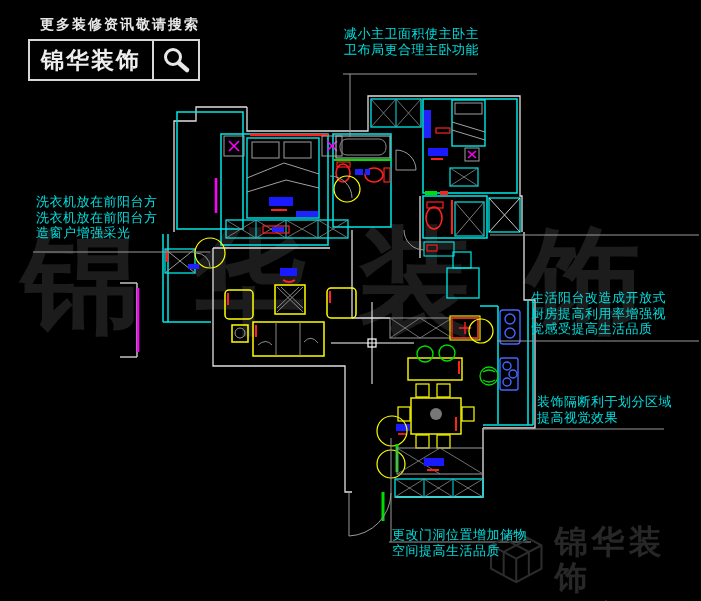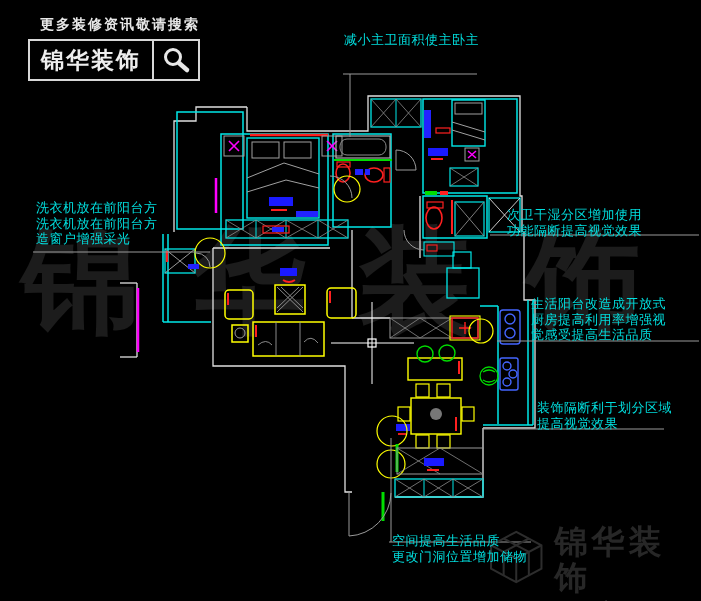"减小主卫面积使主卧主" .ann { margin-top: 6px -> none }
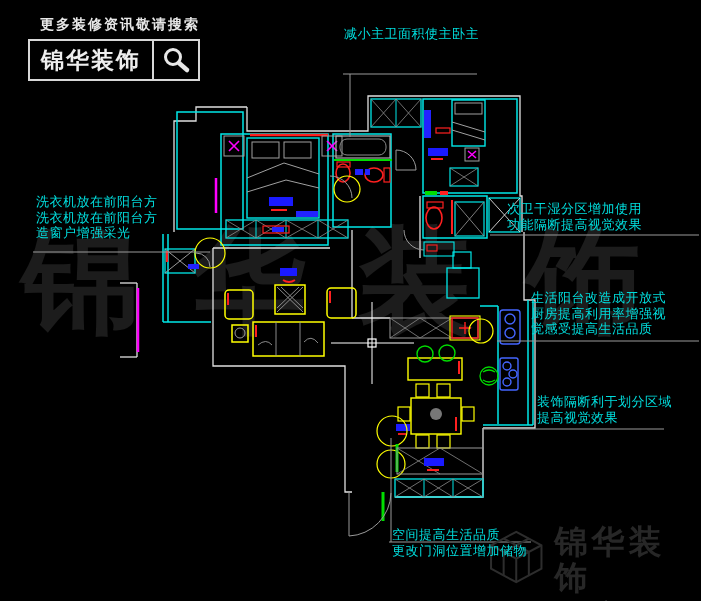"卫布局更合理主卧功能" div { html: none -> <div>卫布局更合理主卧功能</div> }
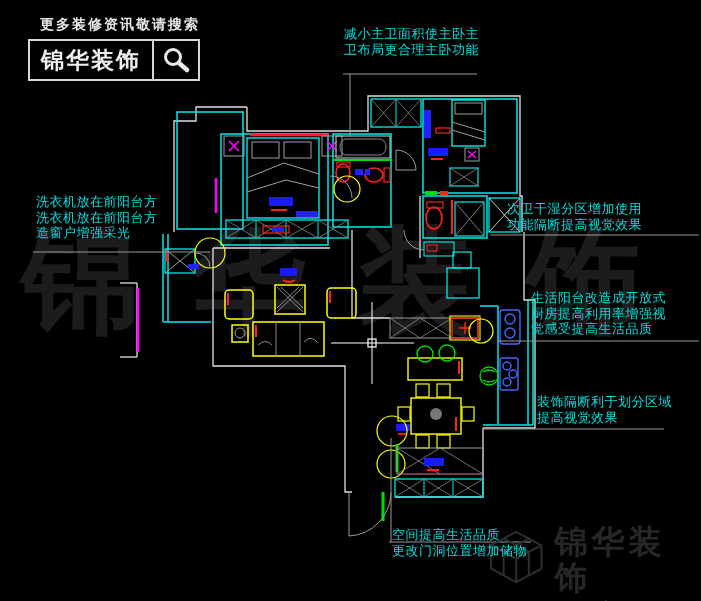"次卫干湿分区增加使用" div.ann { html: <div> <div>次卫干湿分区增加使用</div> <div>功能隔断提高视觉效果</div> </div> -> none }
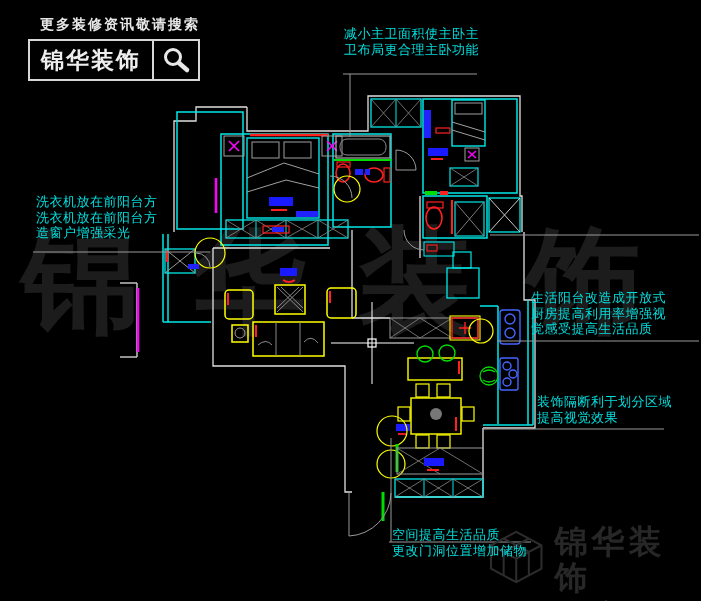"空间提高生活品质" div { order: before "更改门洞位置增加储物" -> after "更改门洞位置增加储物" }
